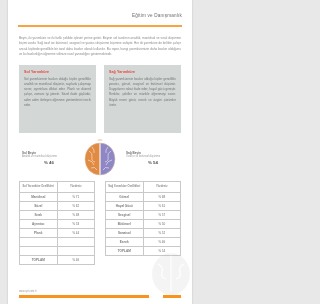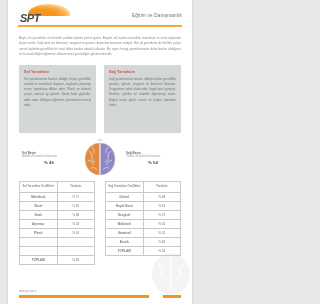"SPT" div.logo-wrap { html: <div> <div></div> <div>SPT</div> </div> -> none }
